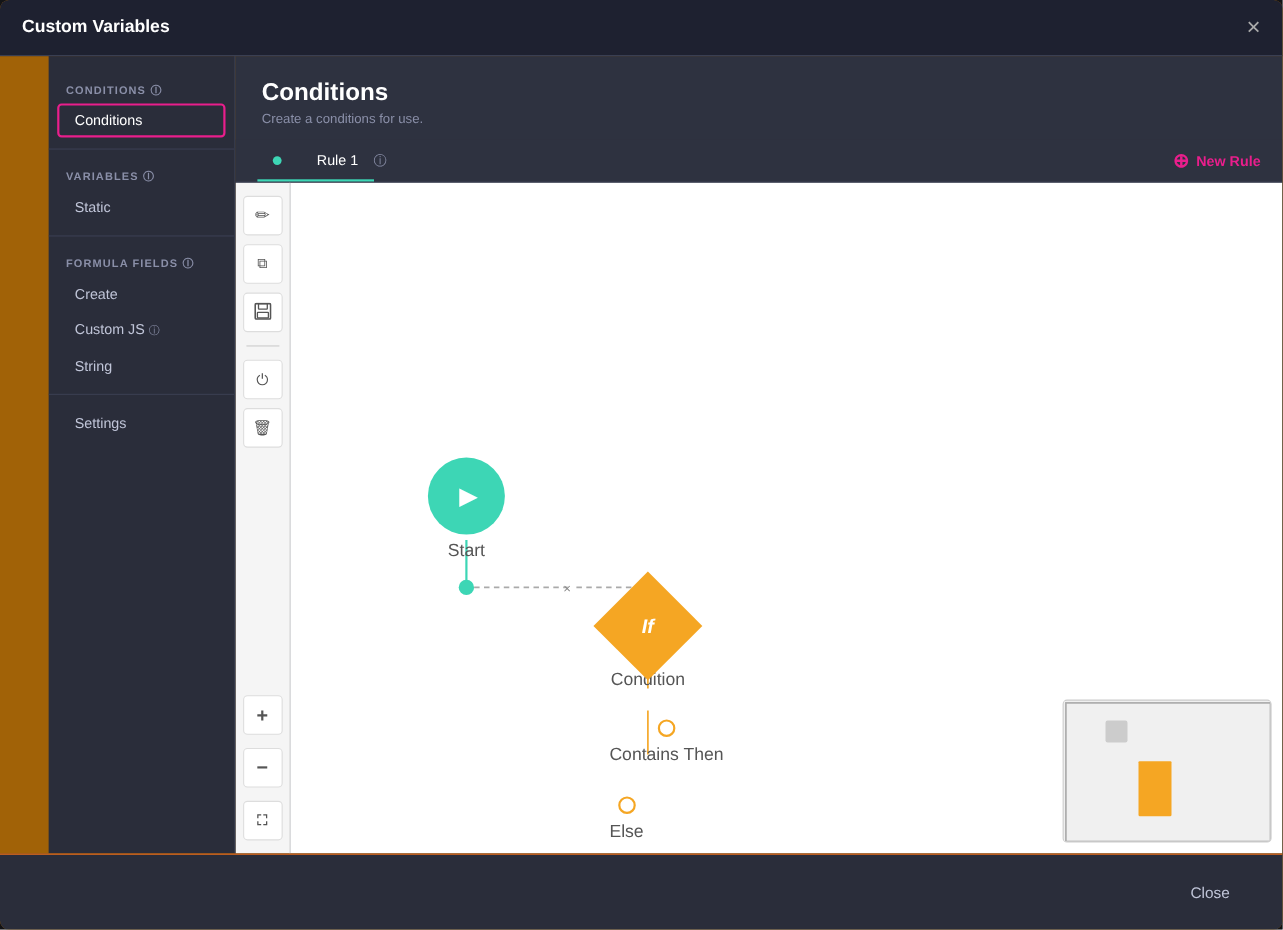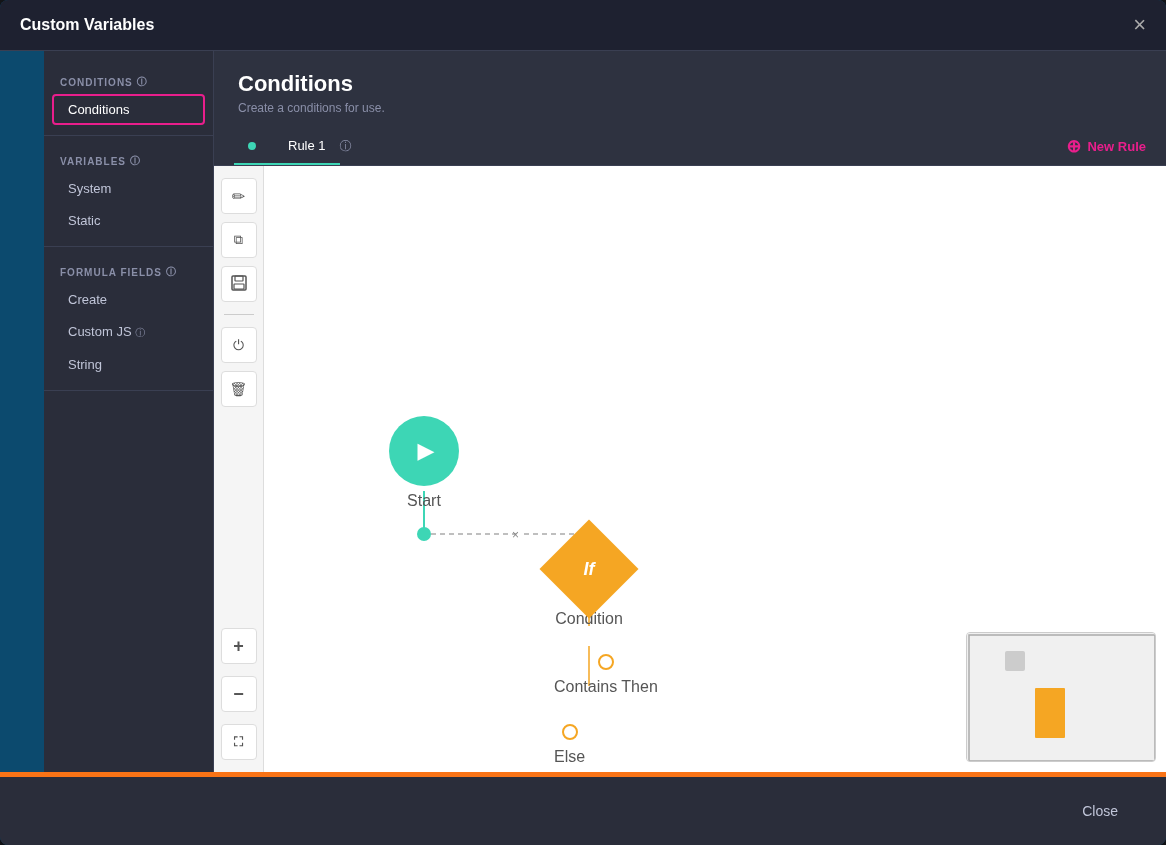"Custom Variables" .modal { background: #0c4a6e -> #a16207 }
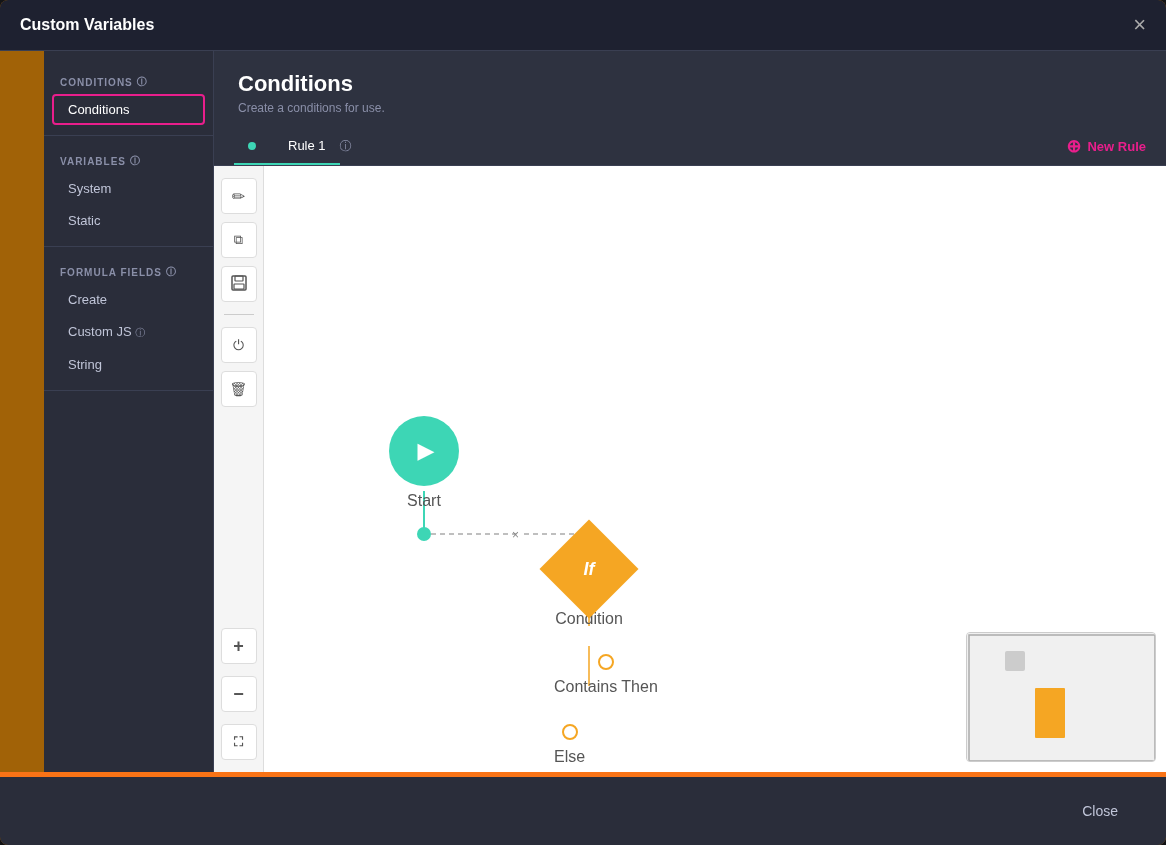"System" div.sidebar-item { html: <div>System</div> -> none }
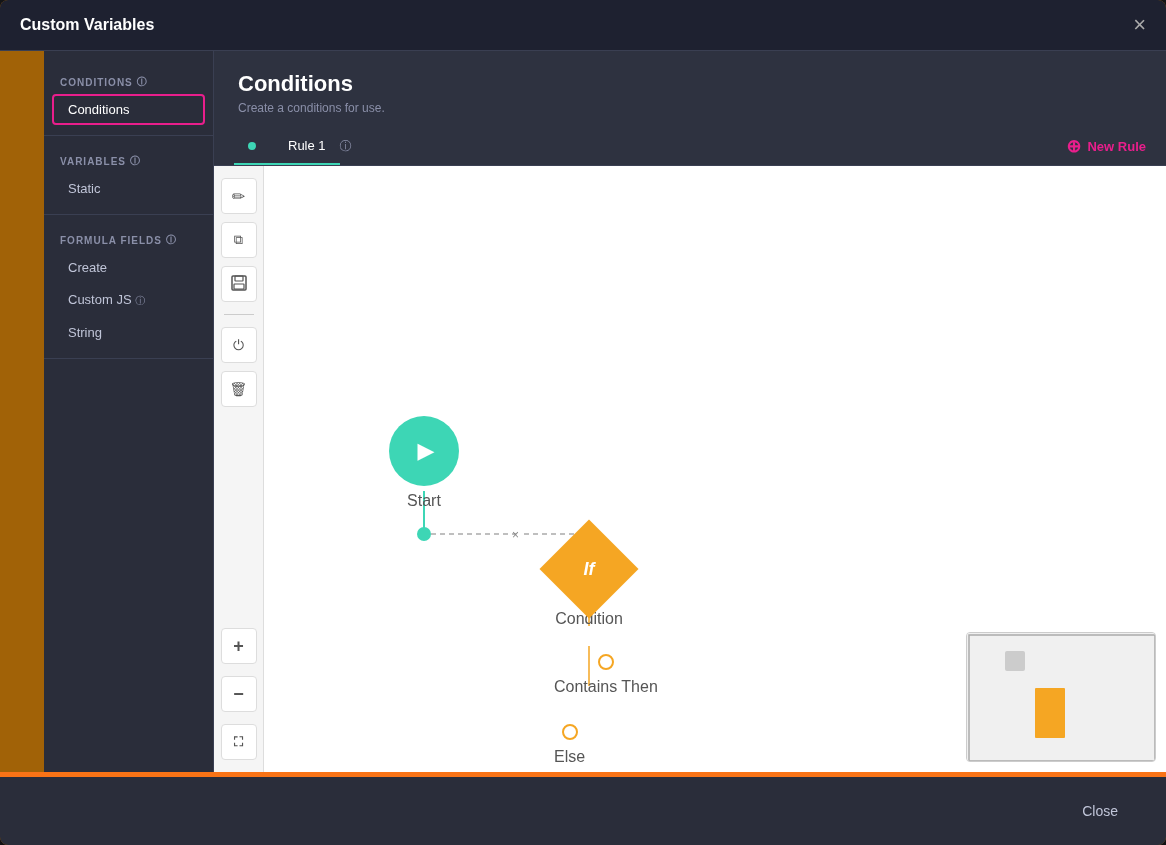"Settings" div.sidebar-item { html: none -> <div>Settings</div> }
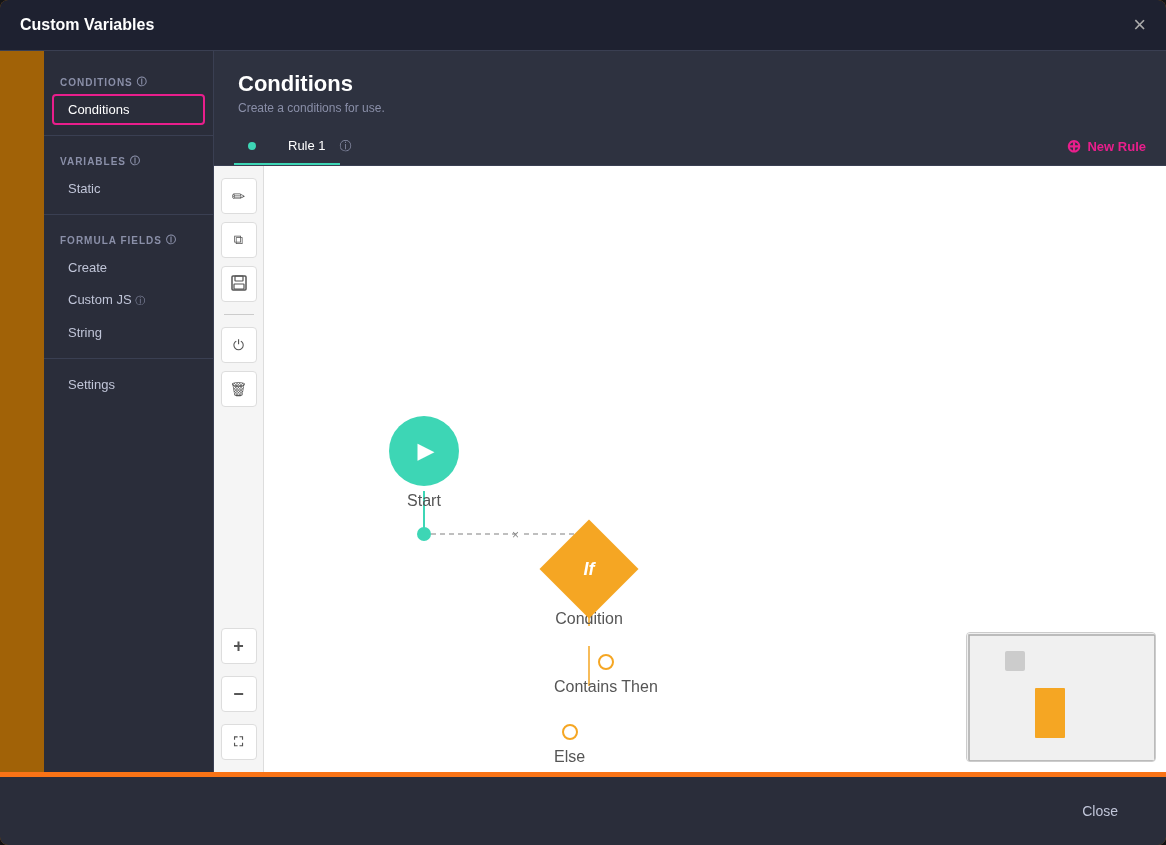"Close" .modal-footer { border-top: 5px solid #f97316 -> 1px solid #f97316 }
